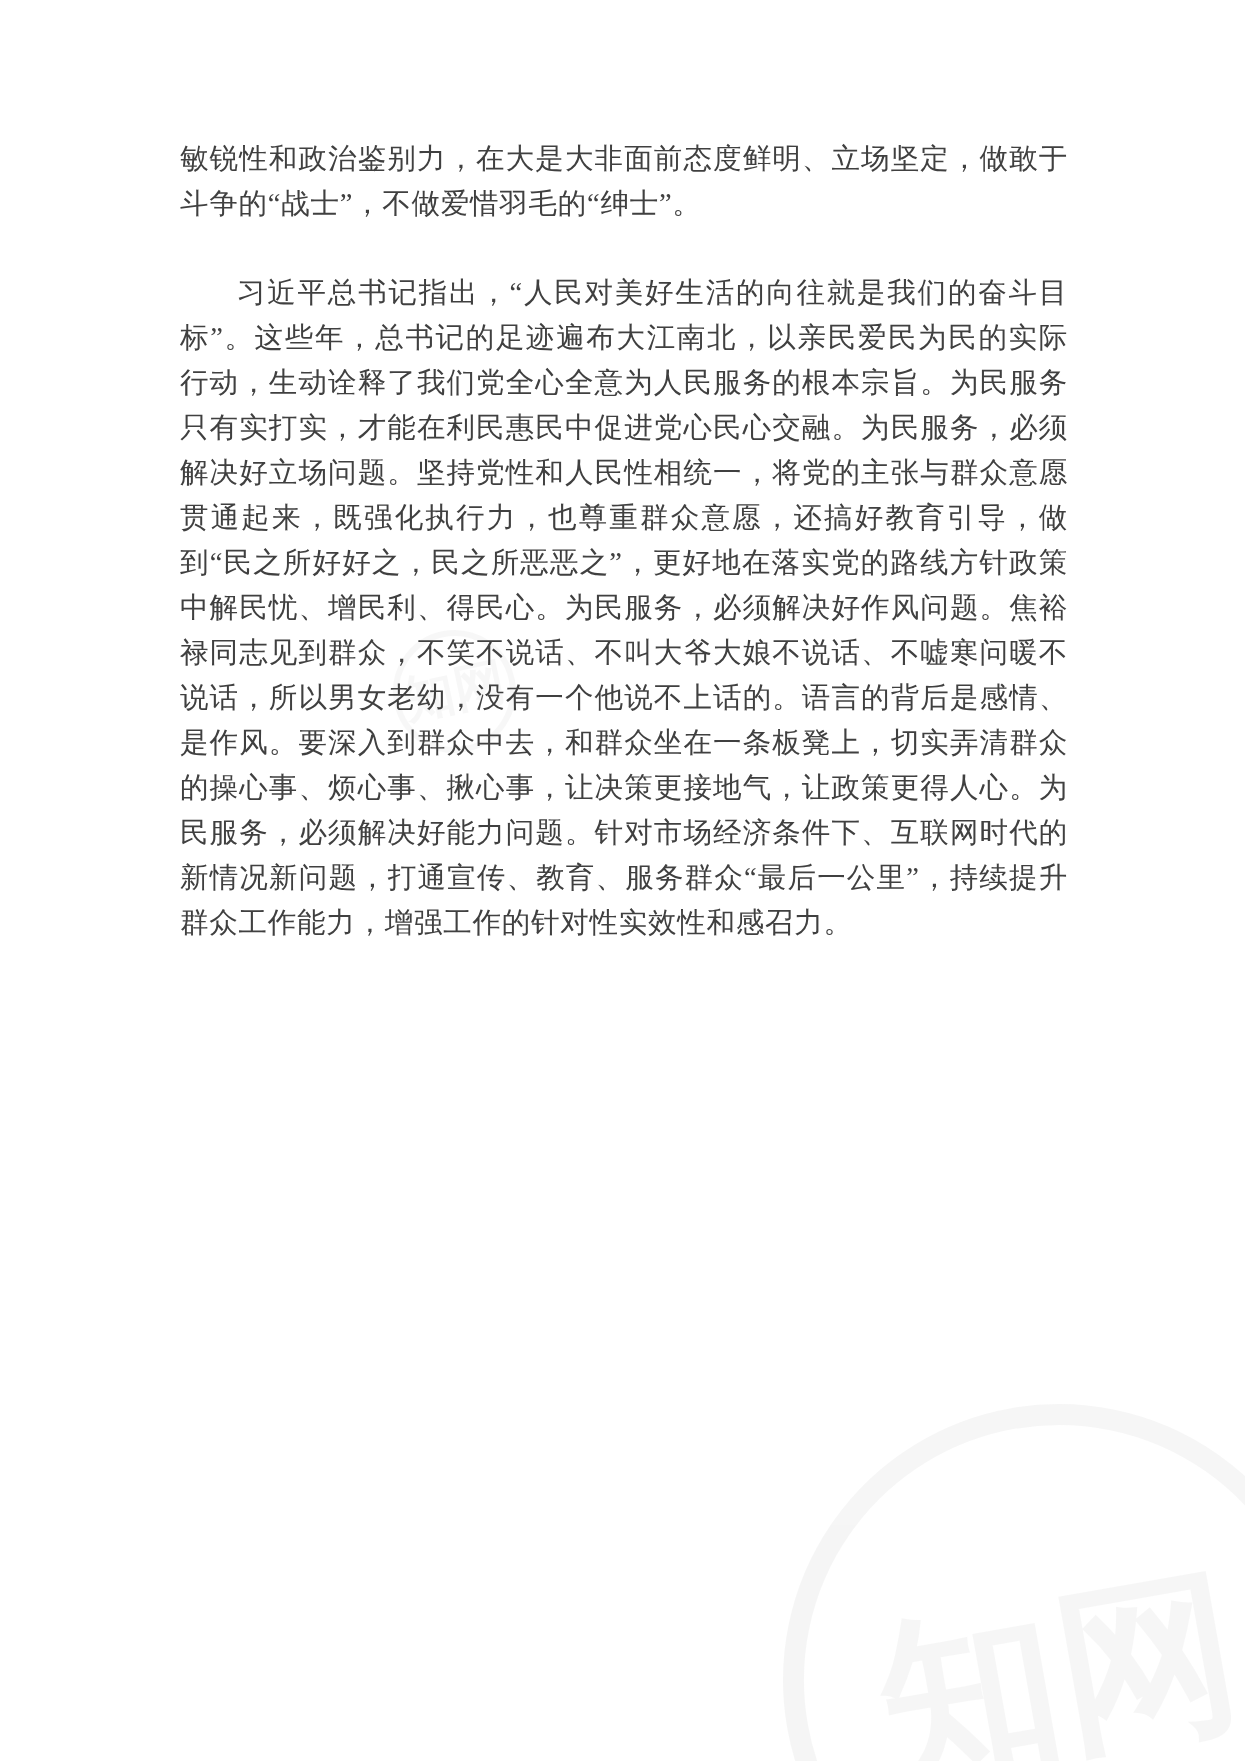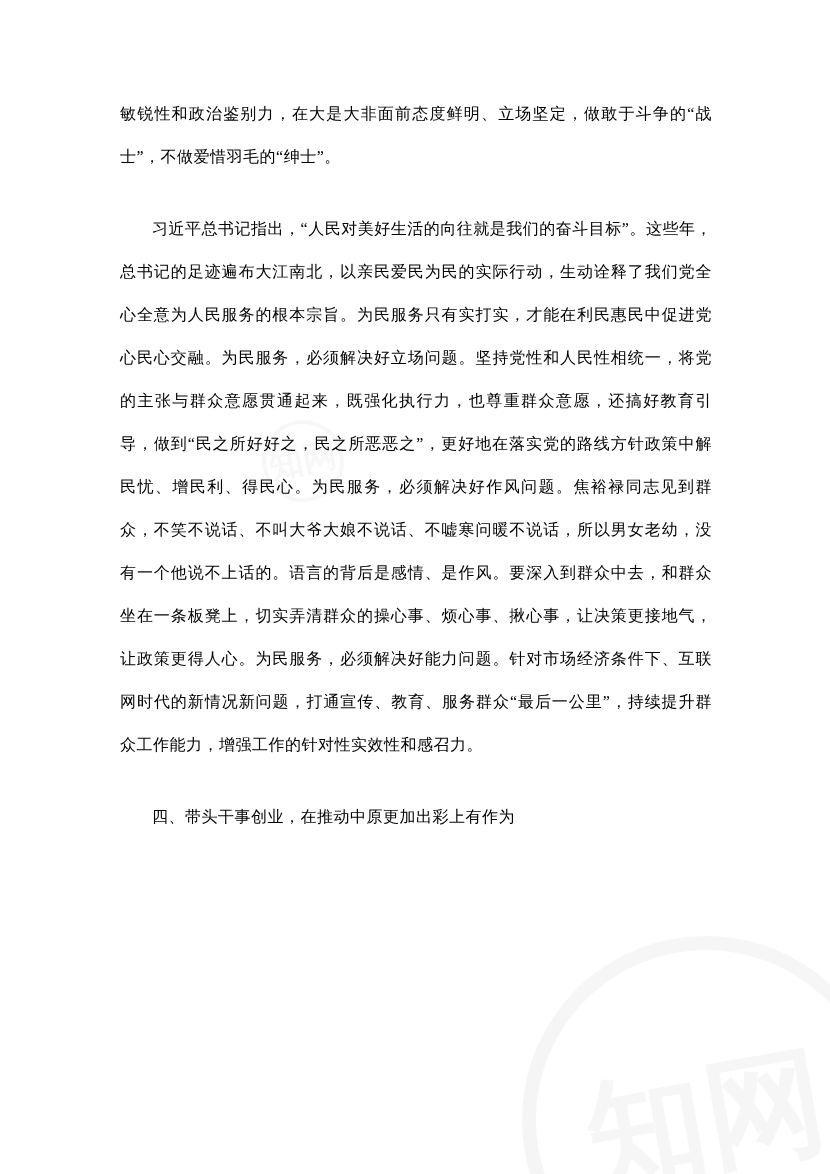"敏锐性和政治鉴别力，在大是大非面前态度鲜明、立场坚定，做敢于斗争的“战士”，不做" .content { color: #000000 -> #404040; font-size: 16px -> 19px; line-height: 43px -> 30px }
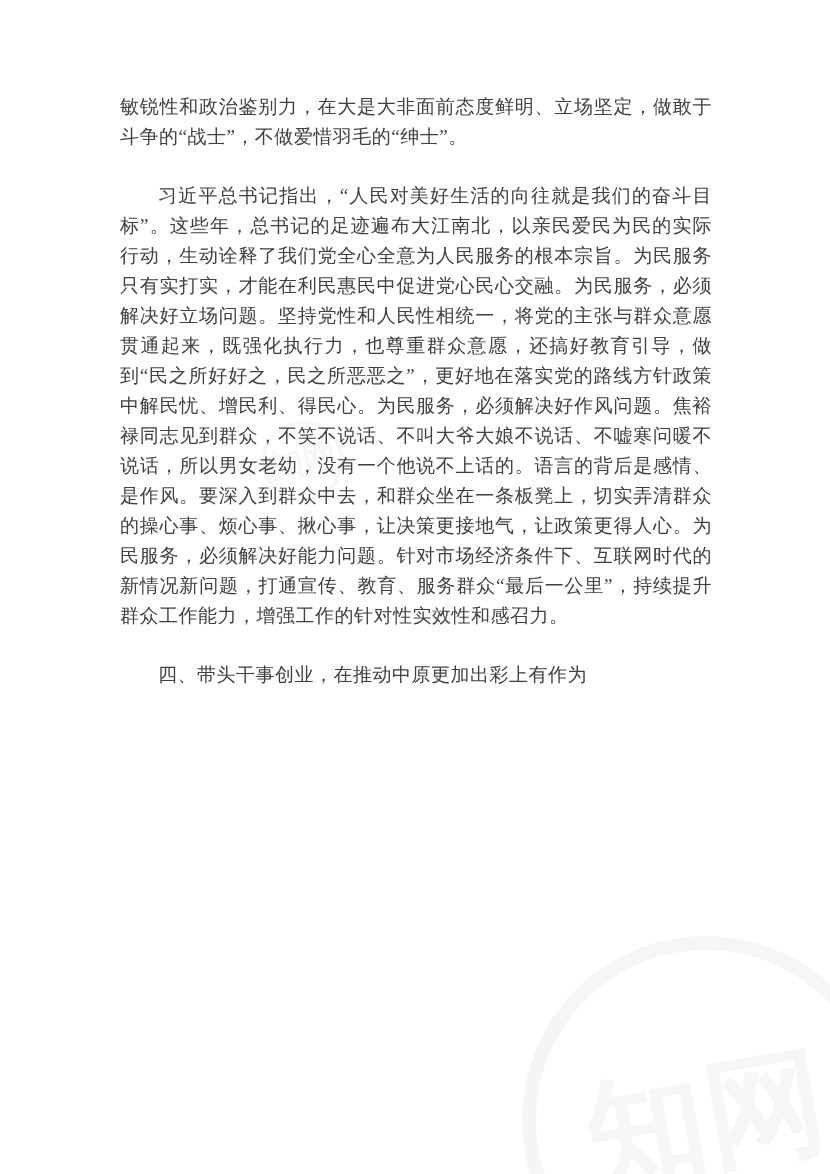"四、带头干事创业，在推动中原更加出彩上有作为" p.para { html: <p>四、带头干事创业，在推动中原更加出彩上有作为</p> -> none }
